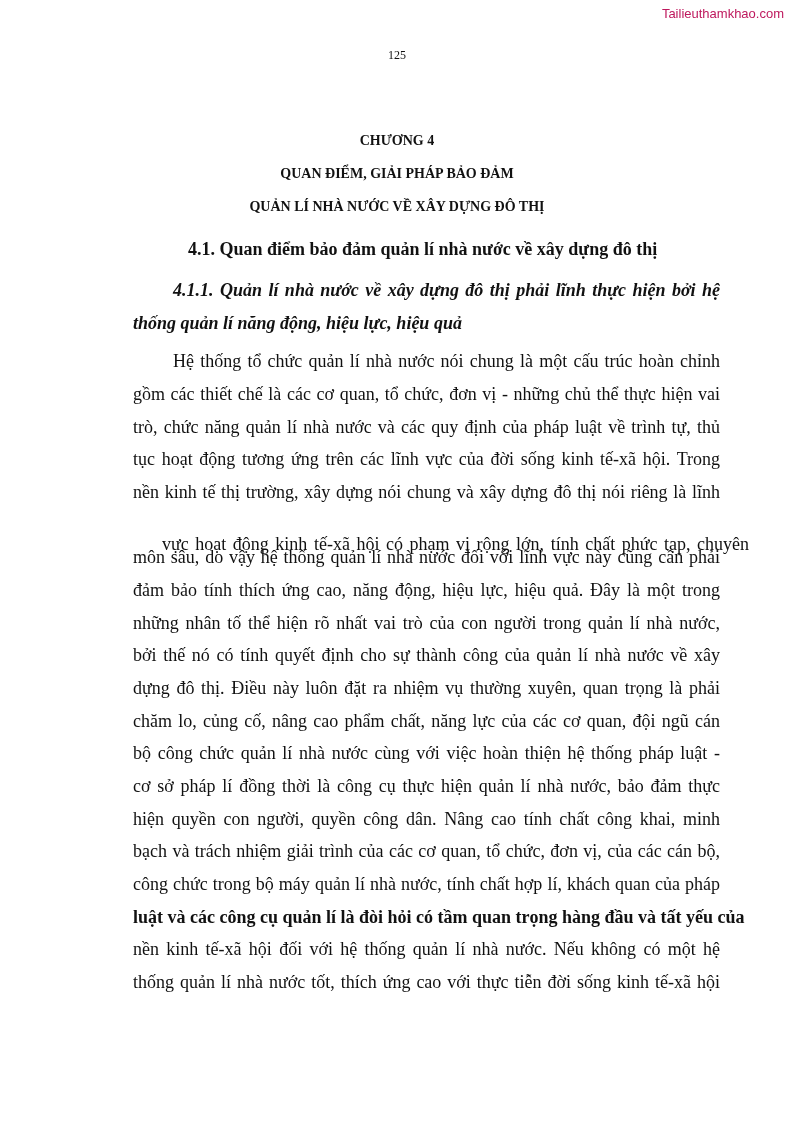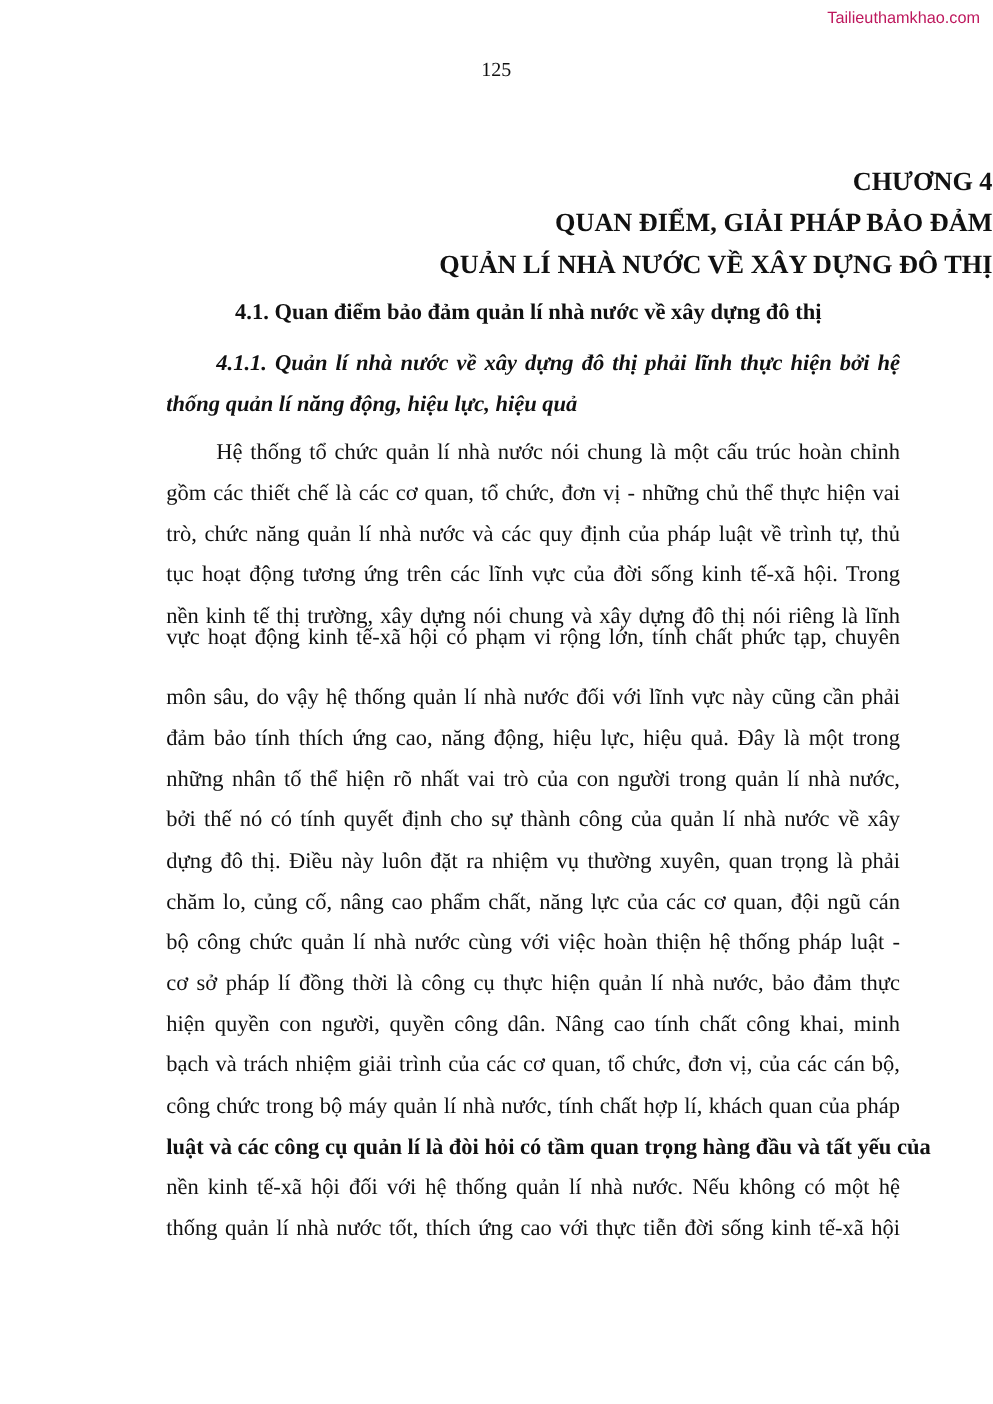"125" .page-number { font-size: 16px -> 12px }
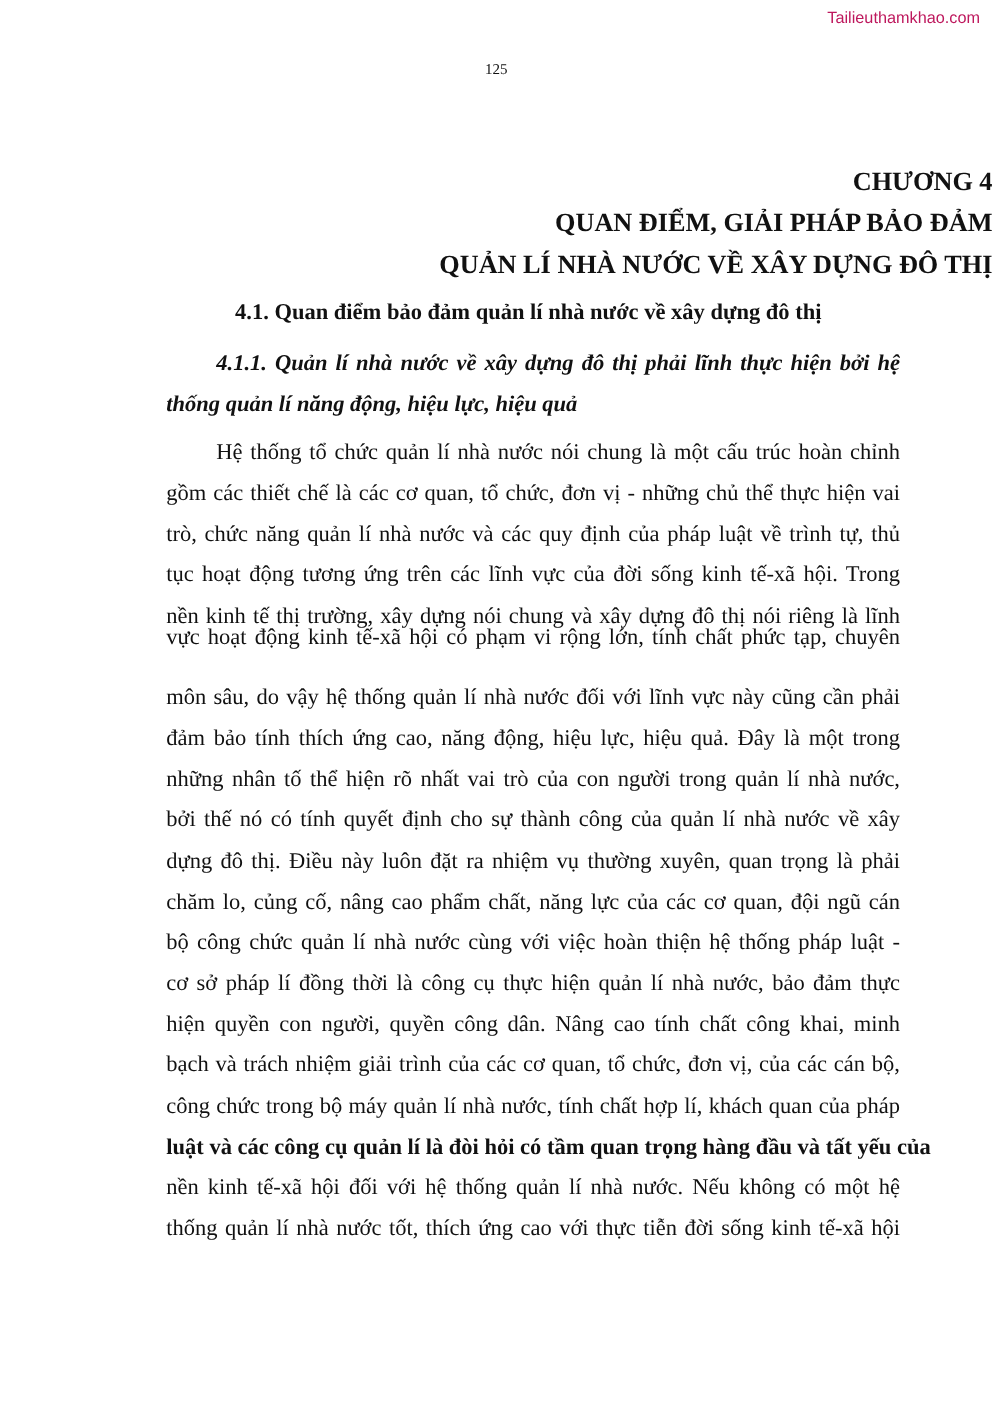"CHƯƠNG 4" .chapter { font-size: 21px -> 14px; text-align: right -> center }
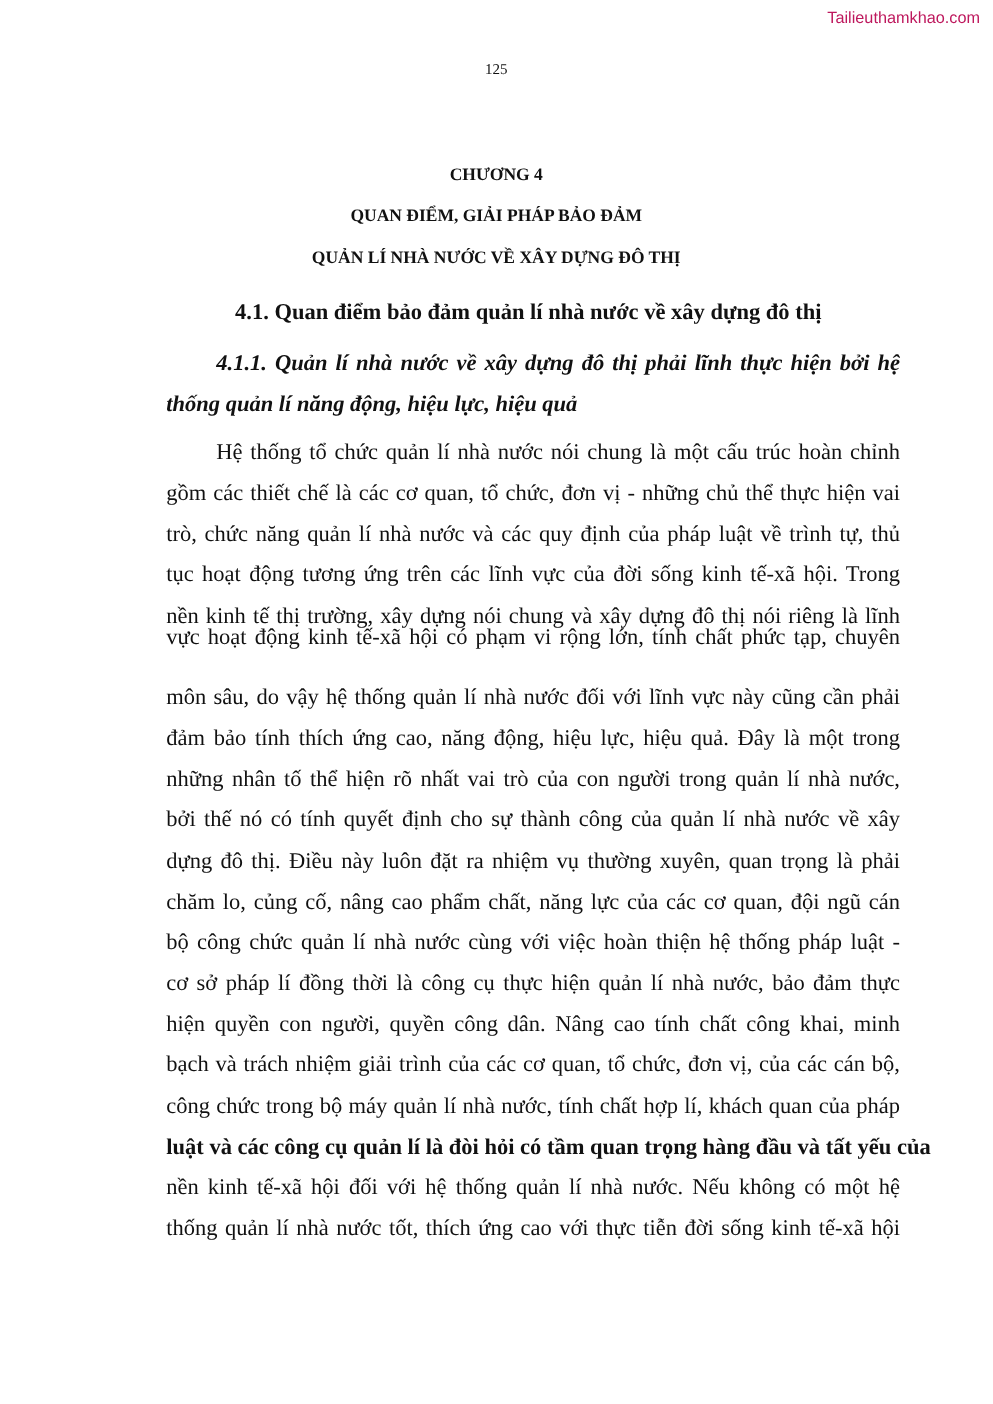"vực hoạt động kinh tế-xã" div.line { margin-left: none -> 29px; top: 498px -> 533px }
